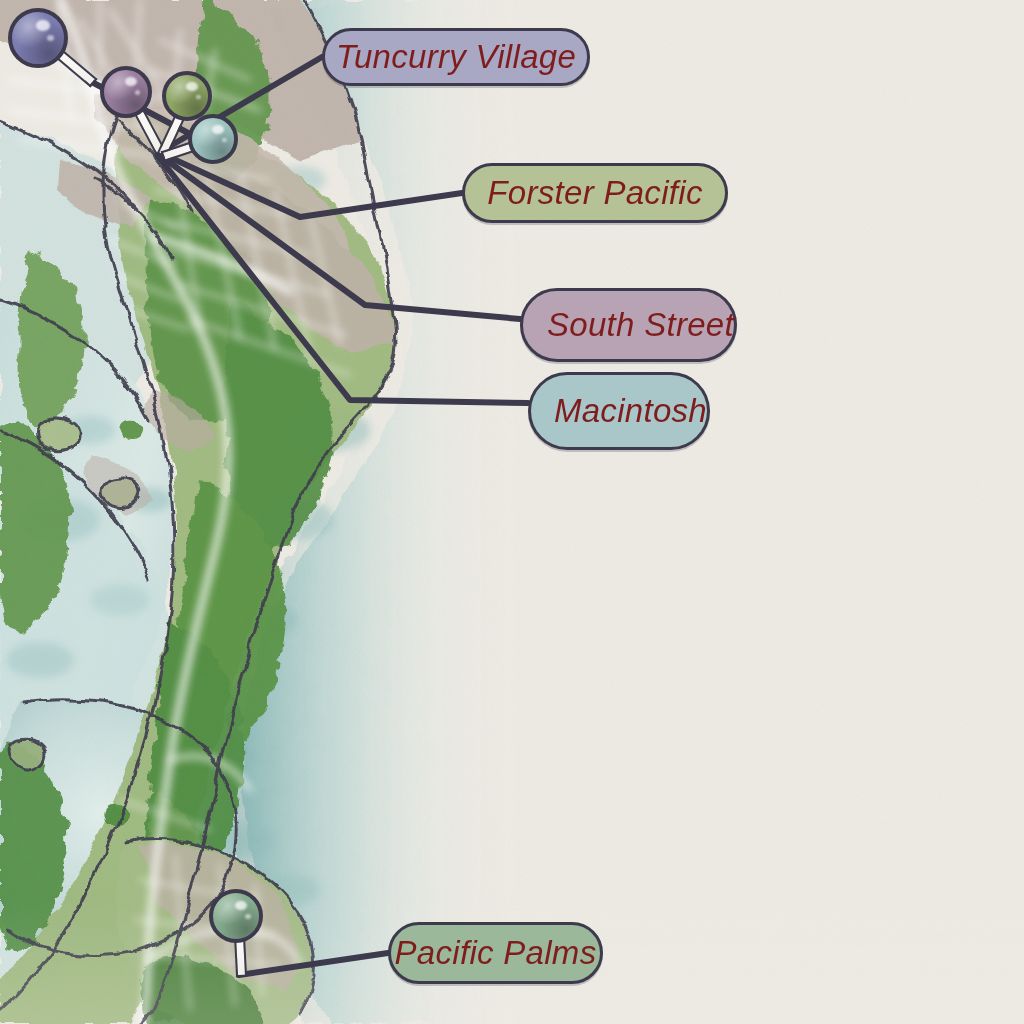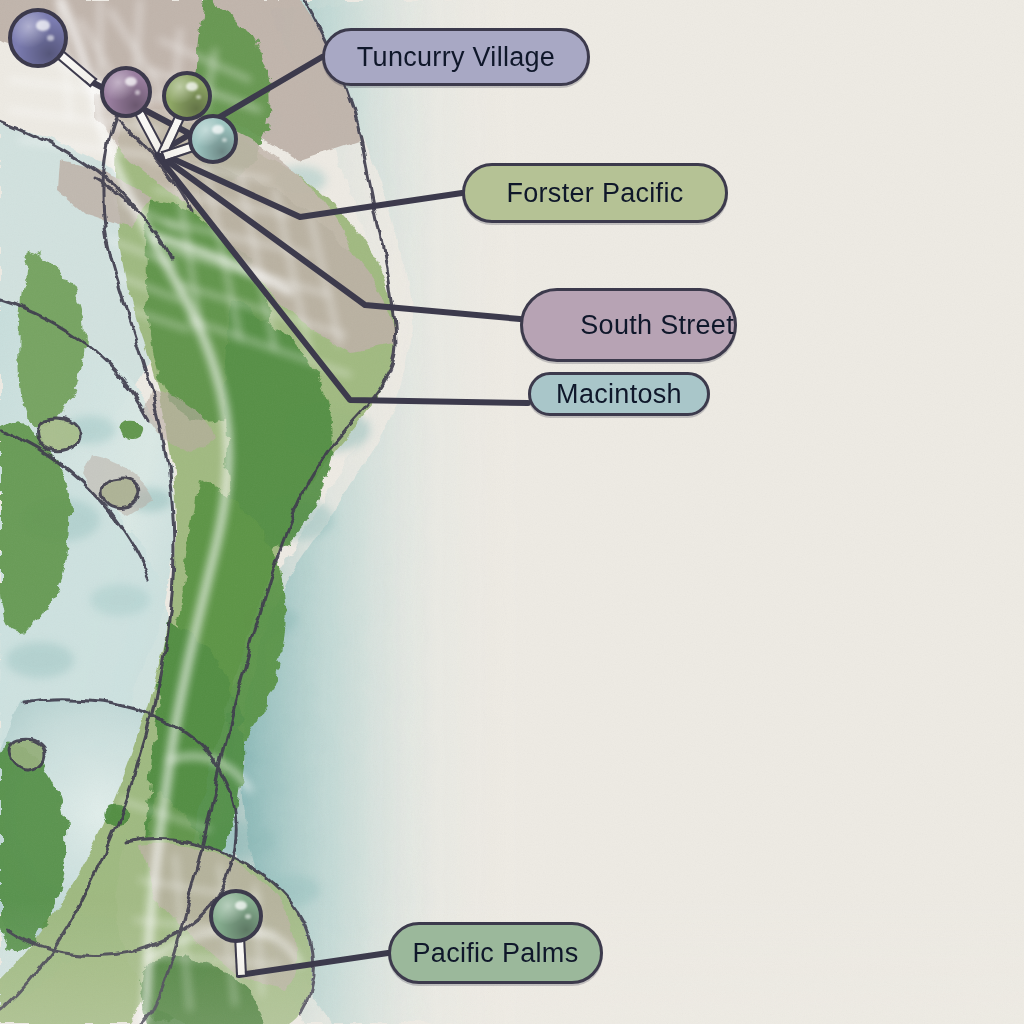"Tuncurry Village" .pill { color: #0f172a -> #7f1d1d; font-size: 27px -> 33px; font-style: none -> italic }
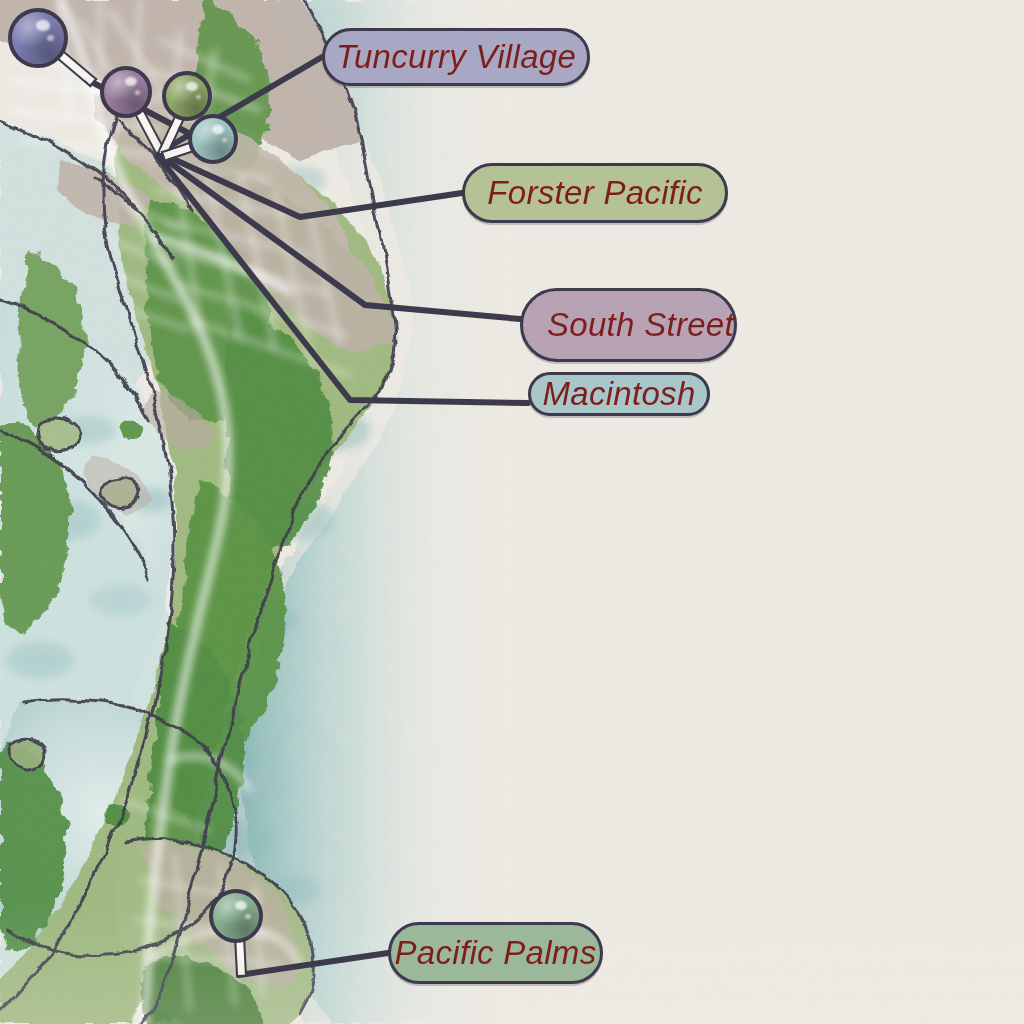"Macintosh" div.pill { height: 44px -> 78px; justify-content: none -> flex-end }
